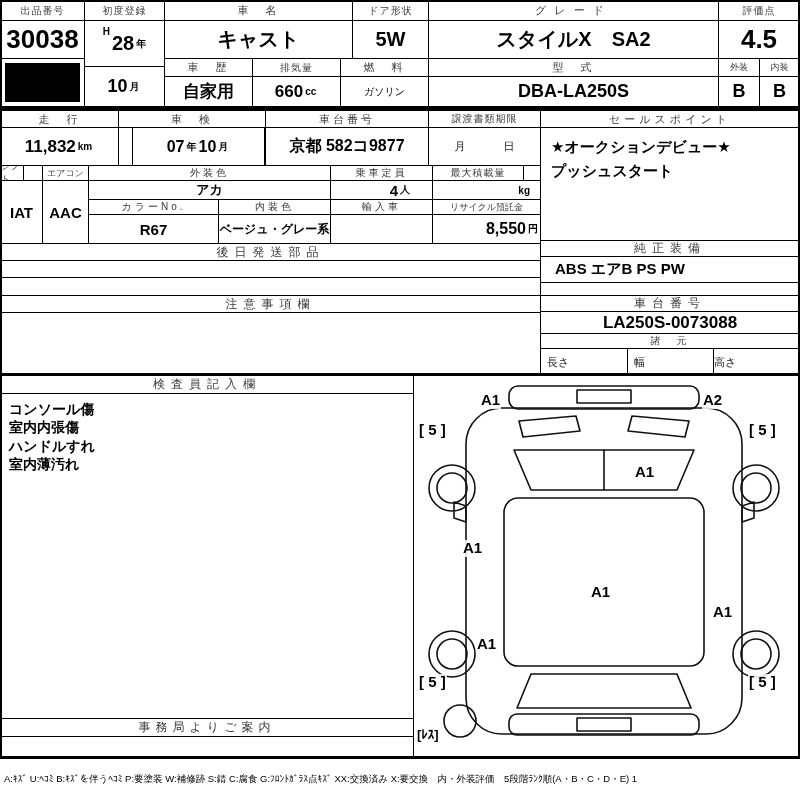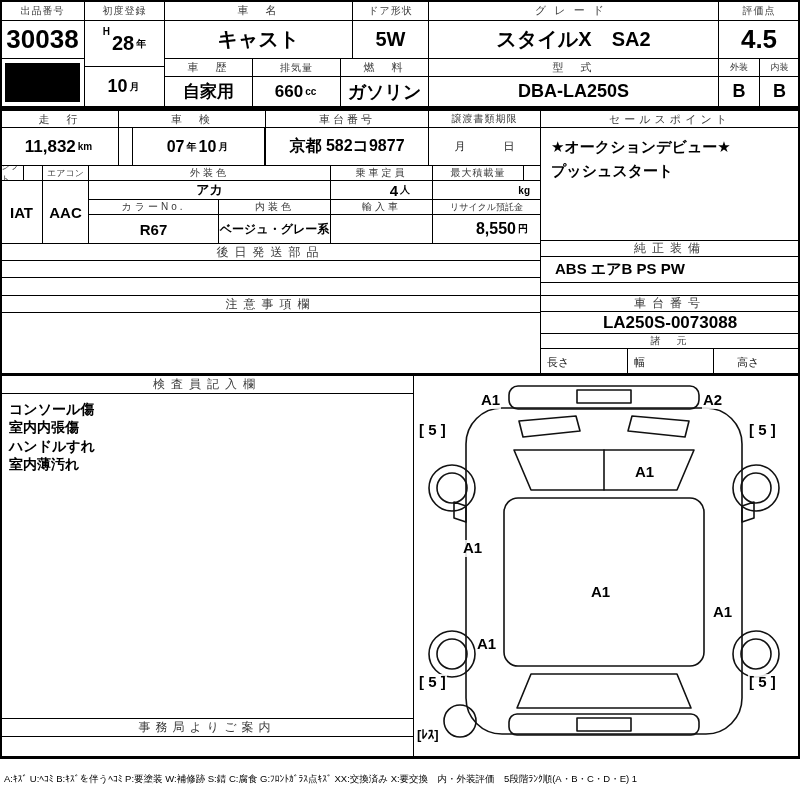"ガソリン" .b14 { font-size: 18px -> 10px; font-weight: bold -> normal }
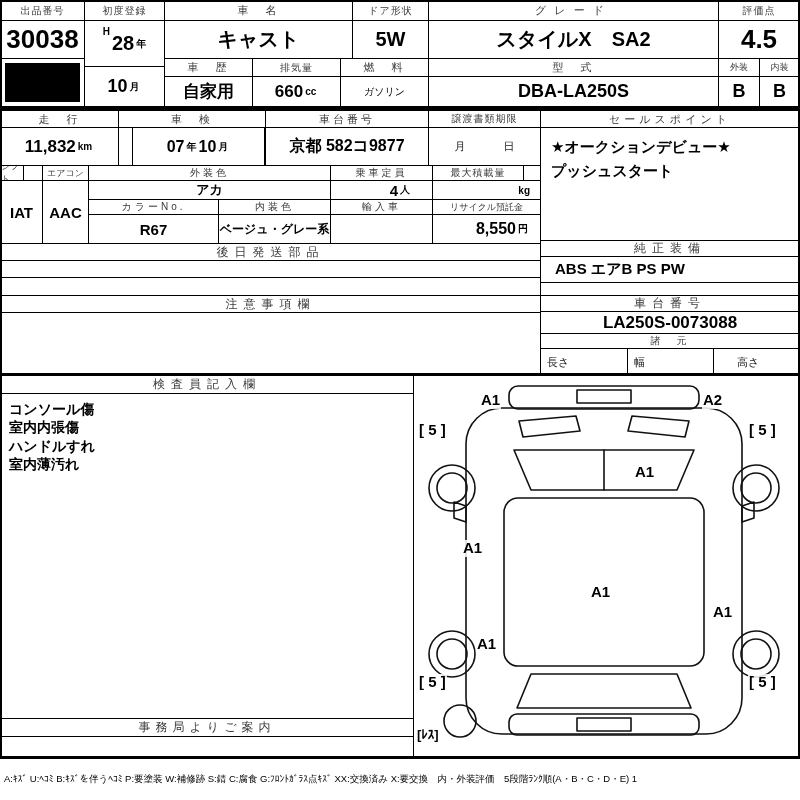"8,550" div.c { padding-right: 10px -> none }
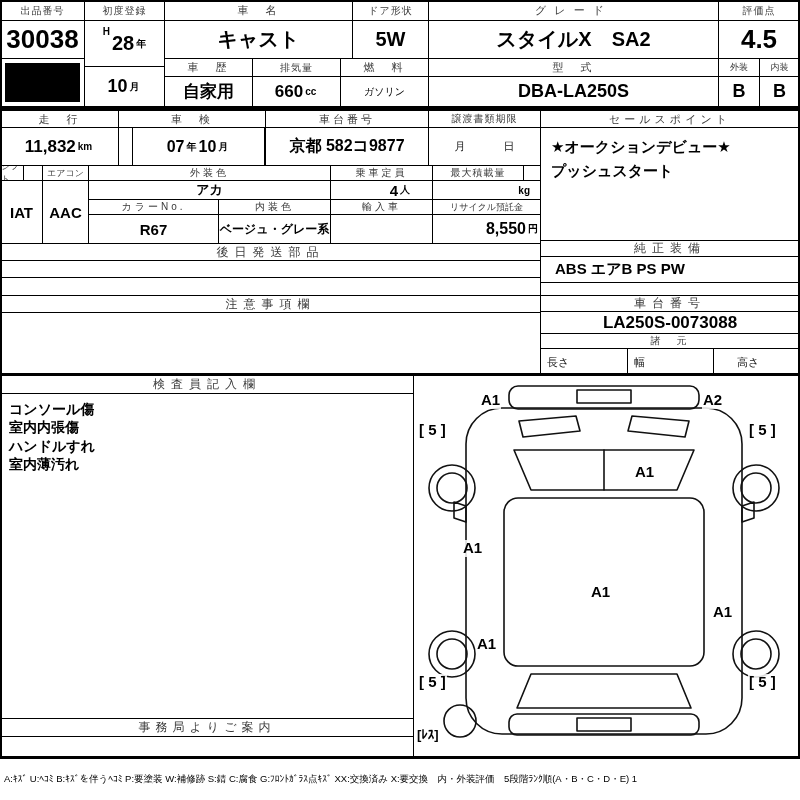"高さ" div.c { padding-left: 23px -> 0 }
